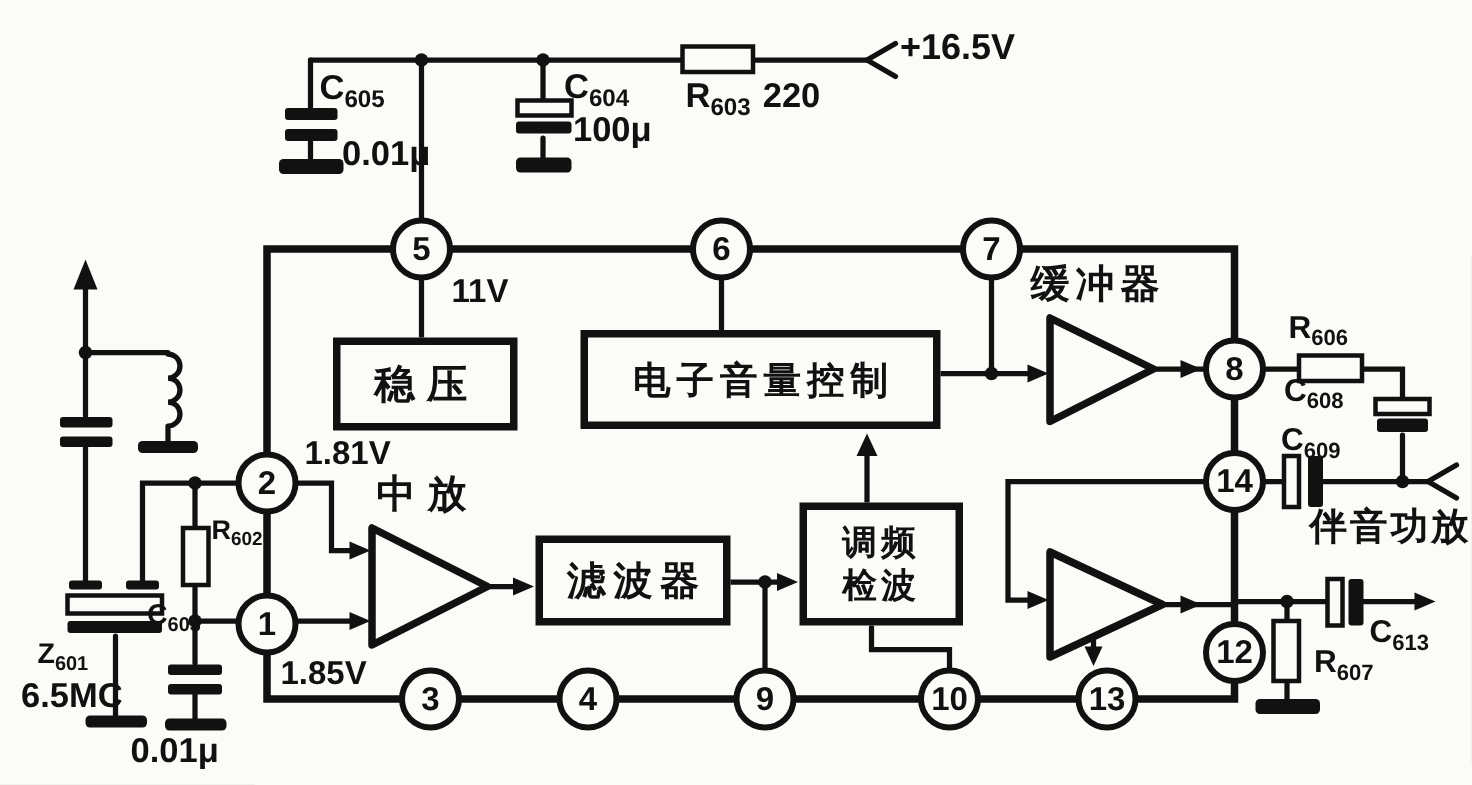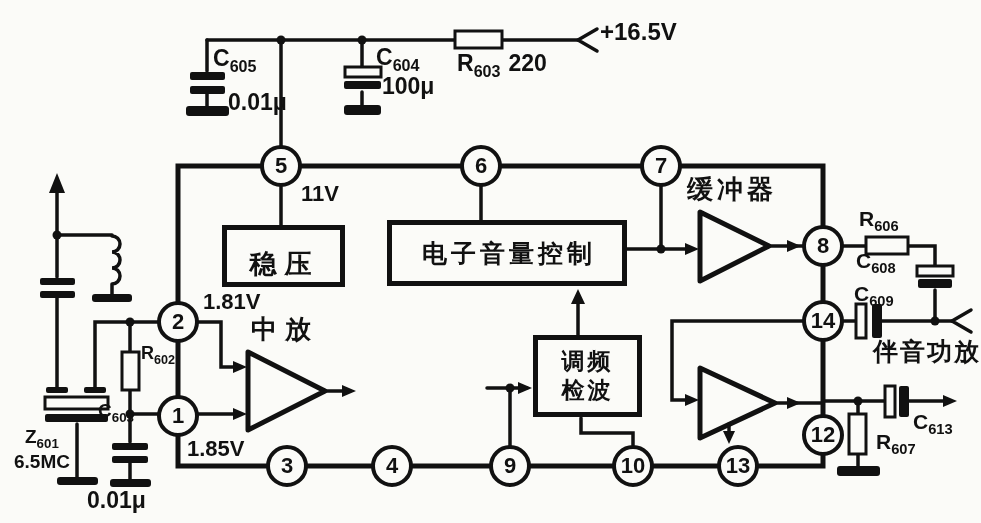"稳压" div.block { justify-content: flex-end -> none }
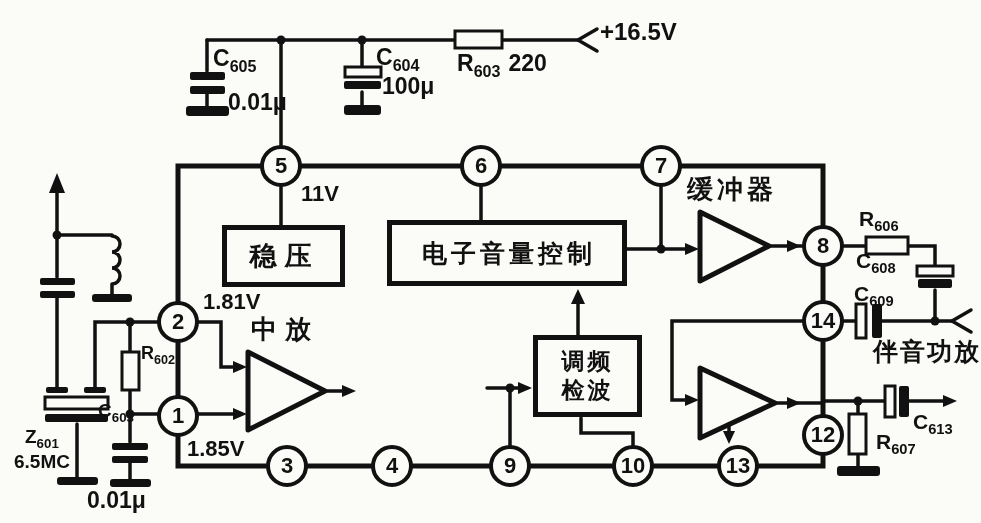"滤波器" div.block { html: none -> <div> <span>滤波器</span> </div> }
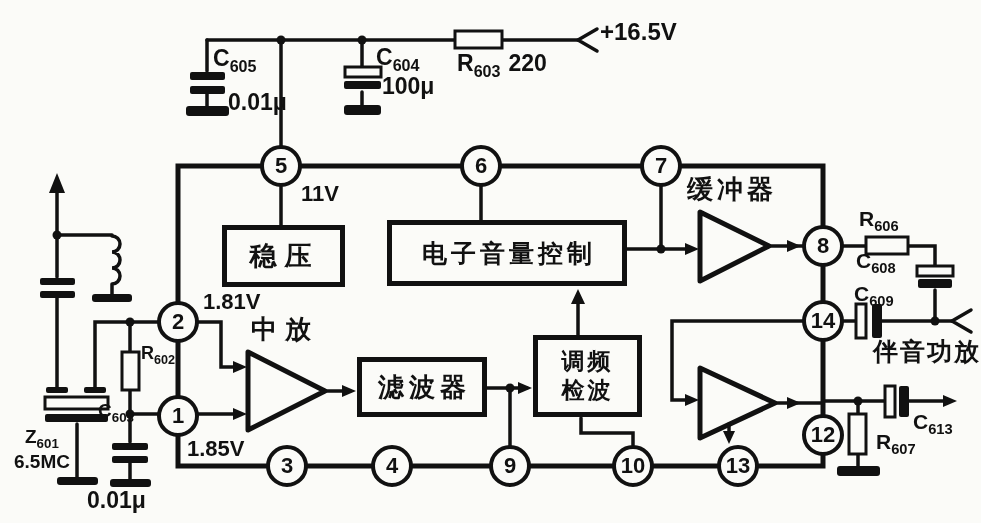"6.5MC" div.lbl { font-size: 19px -> 23px }
